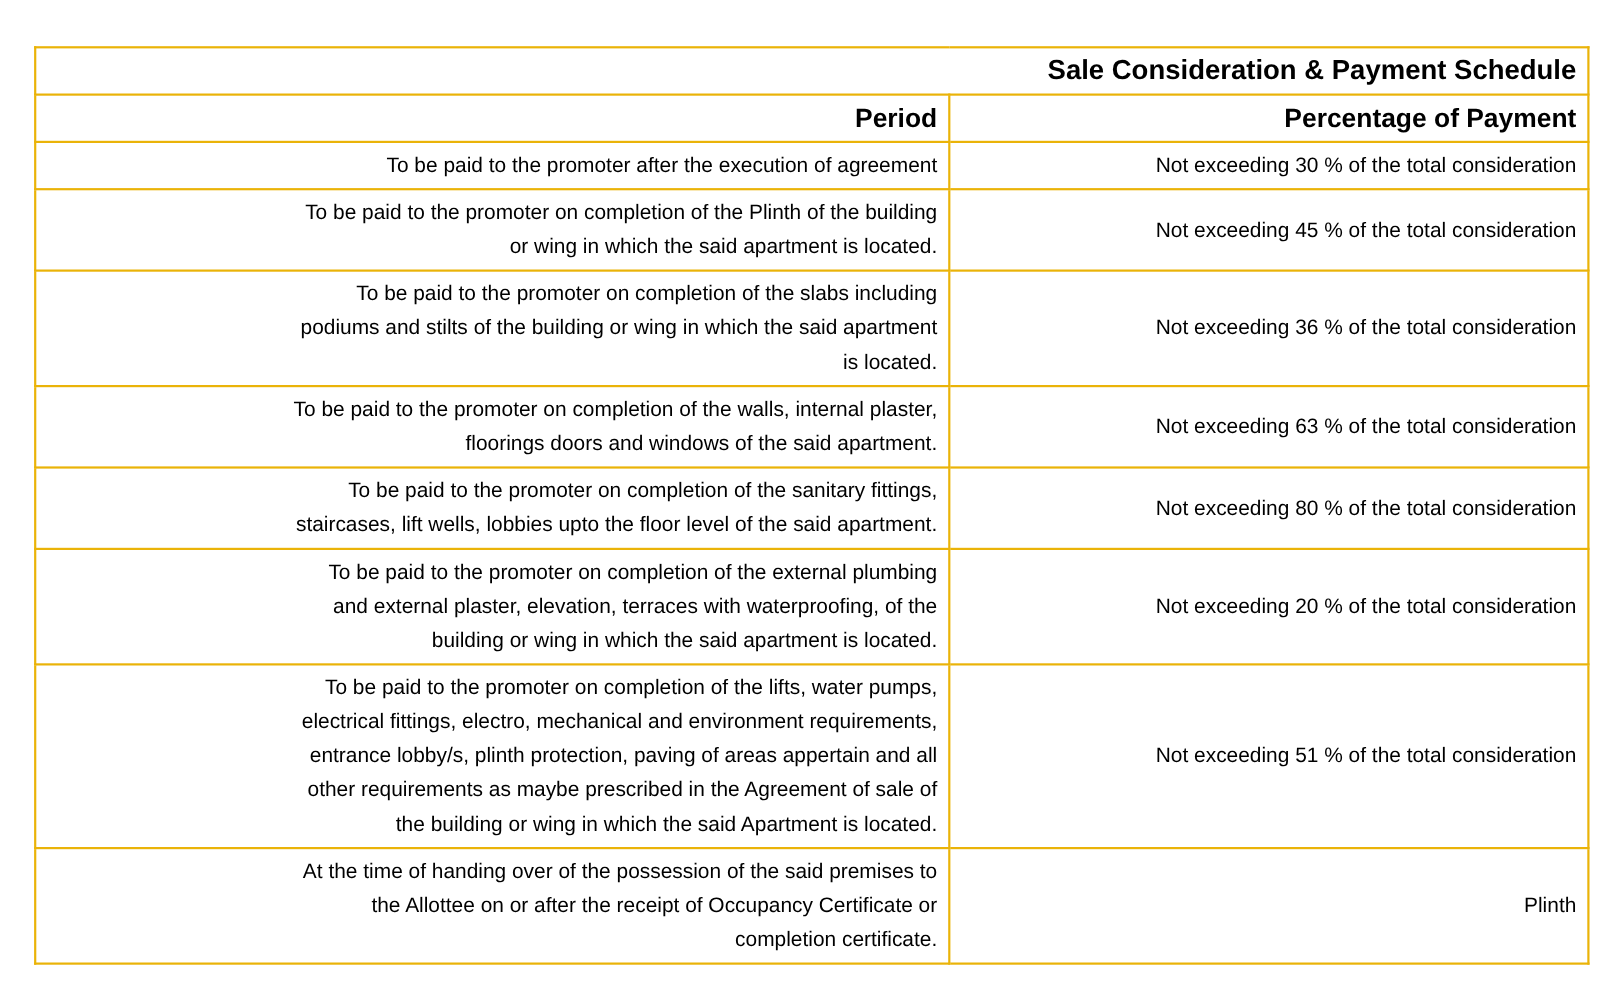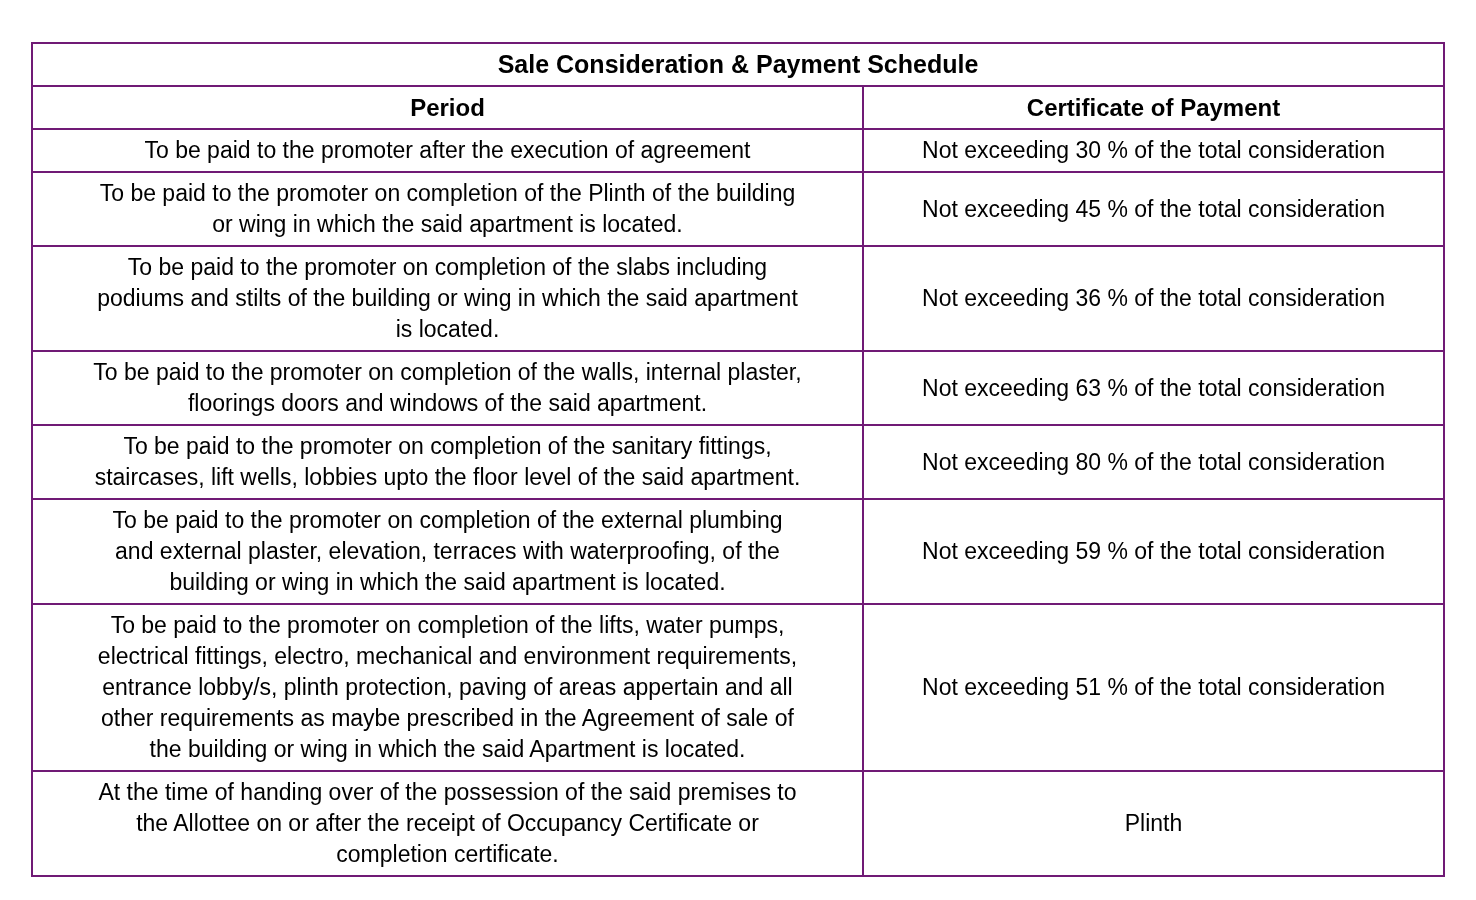"Sale Consideration & Payment Schedule" table.schedule th, table.schedule td { border: 2px solid #701a75 -> 2px solid #eab308; text-align: center -> right }
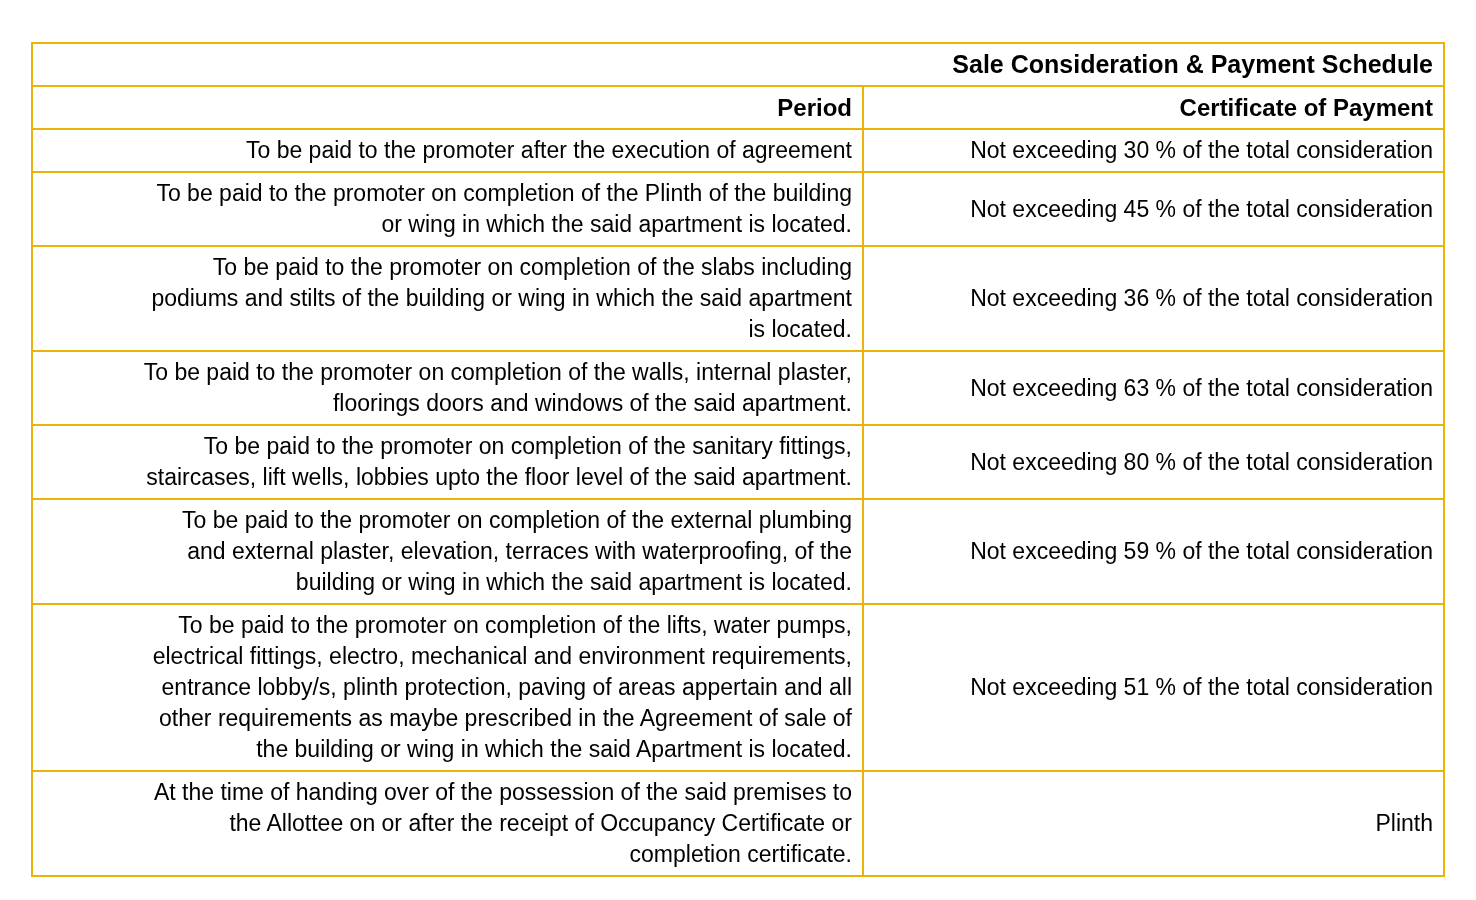"Certificate of Payment" th.col-header { text: Certificate -> Percentage }
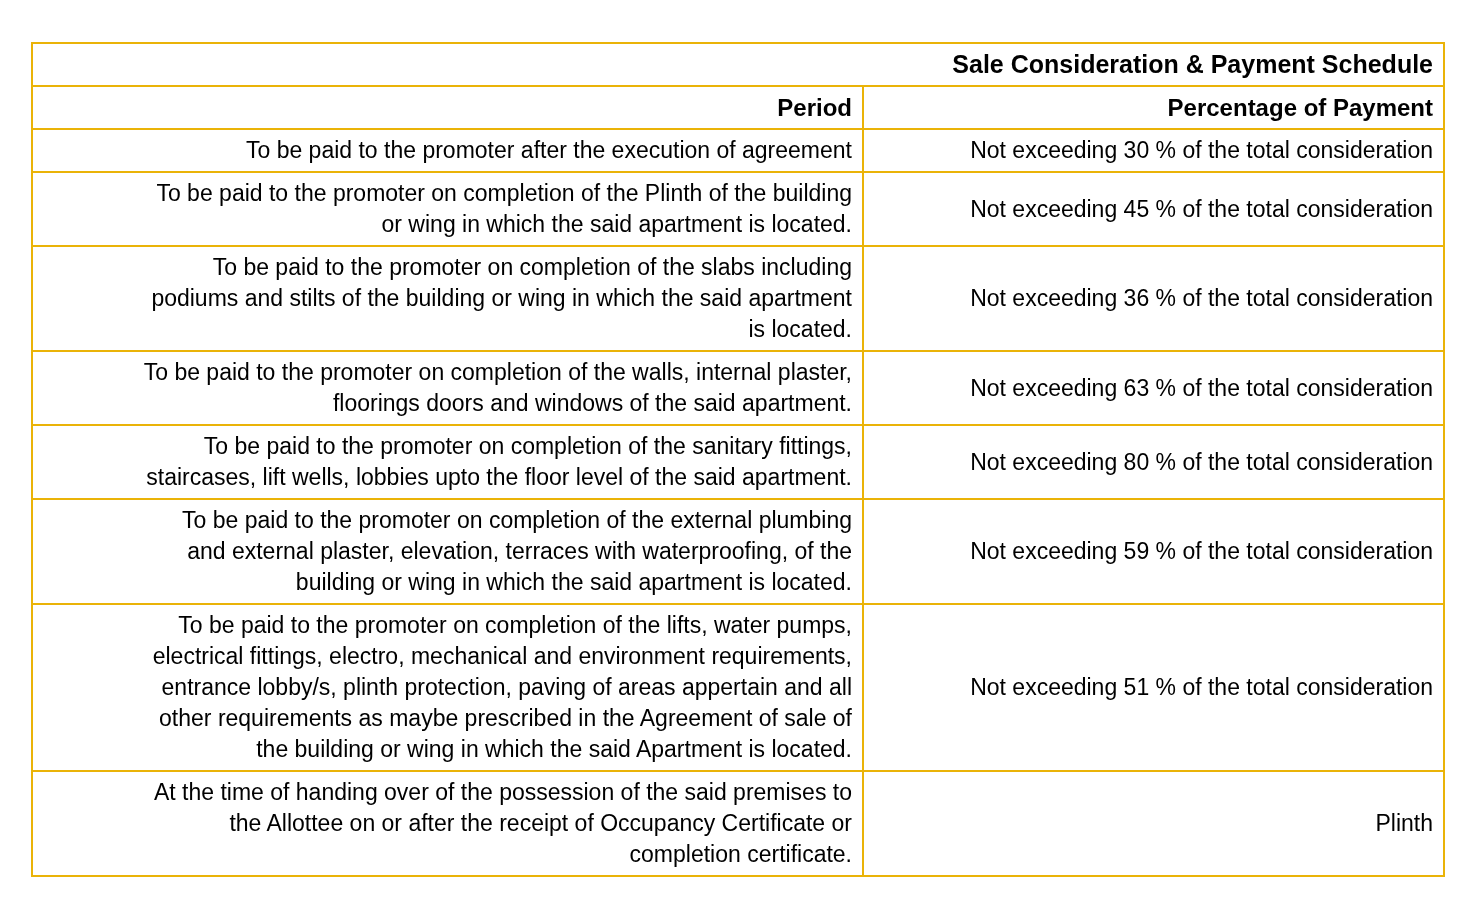"To be paid to the" td.period-cell, td.payment-cell { font-size: 23px -> 19px }
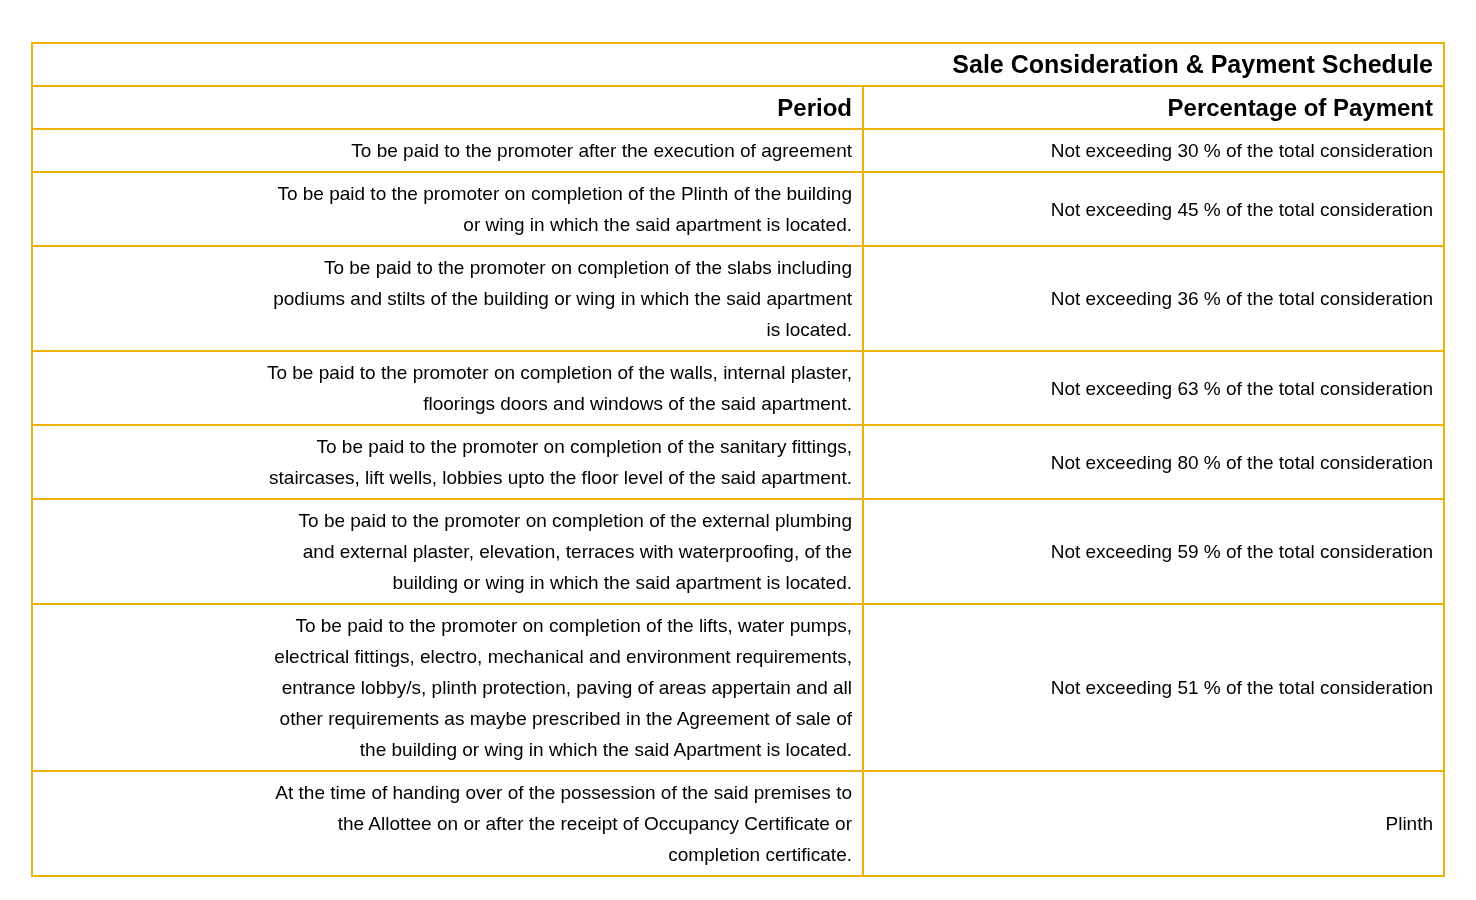"Not exceeding 59 % of" td.payment-cell { text: 59 -> 20 }
